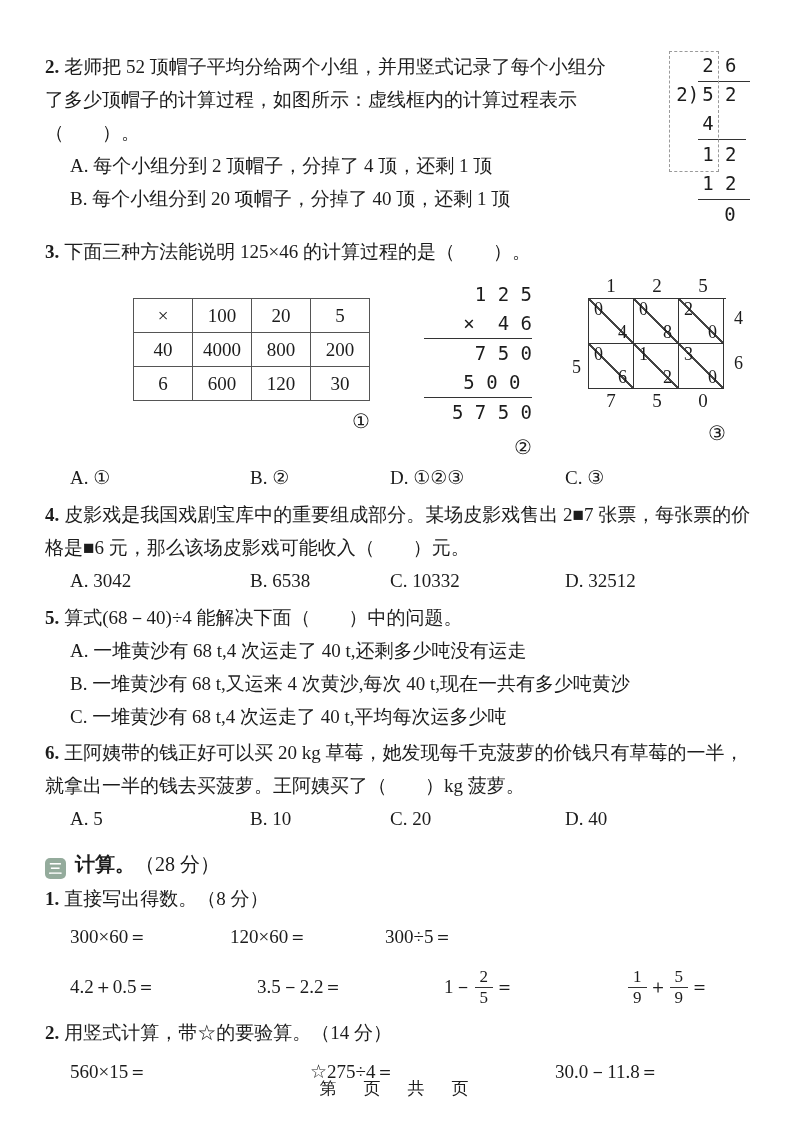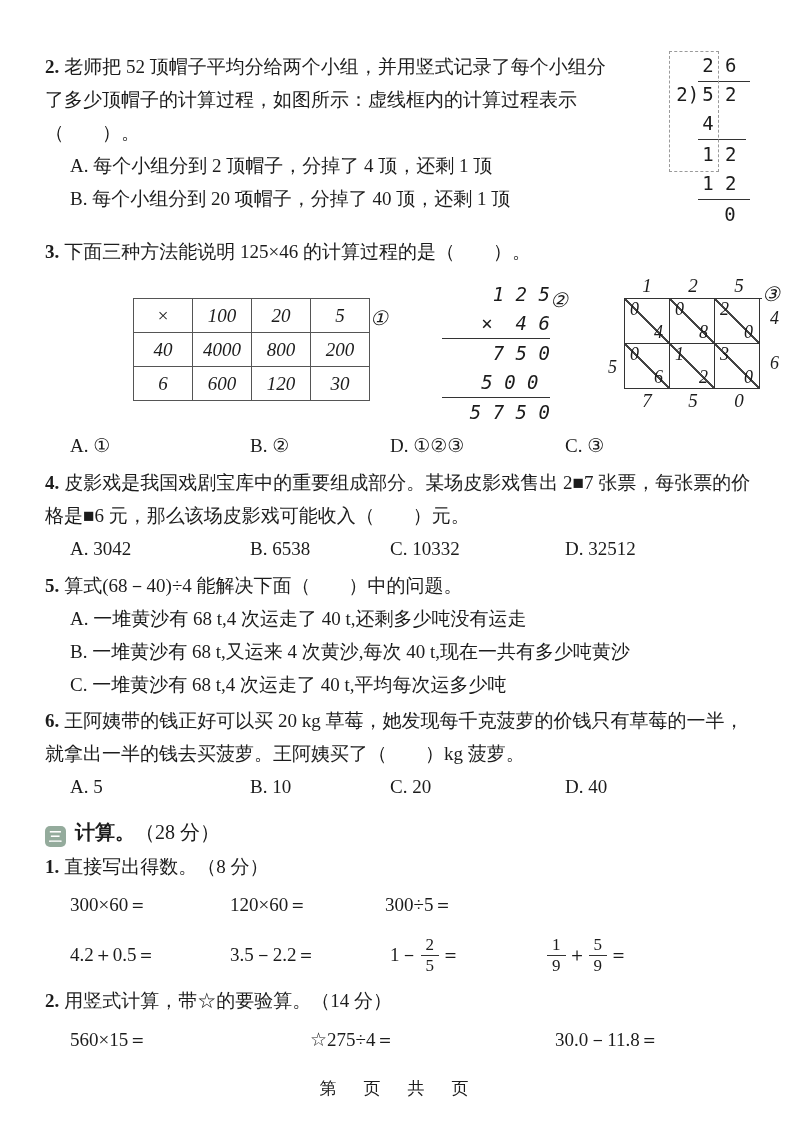"1 2 5" .diag { align-items: flex-start -> flex-end; flex-direction: row -> column; font-style: italic -> none }
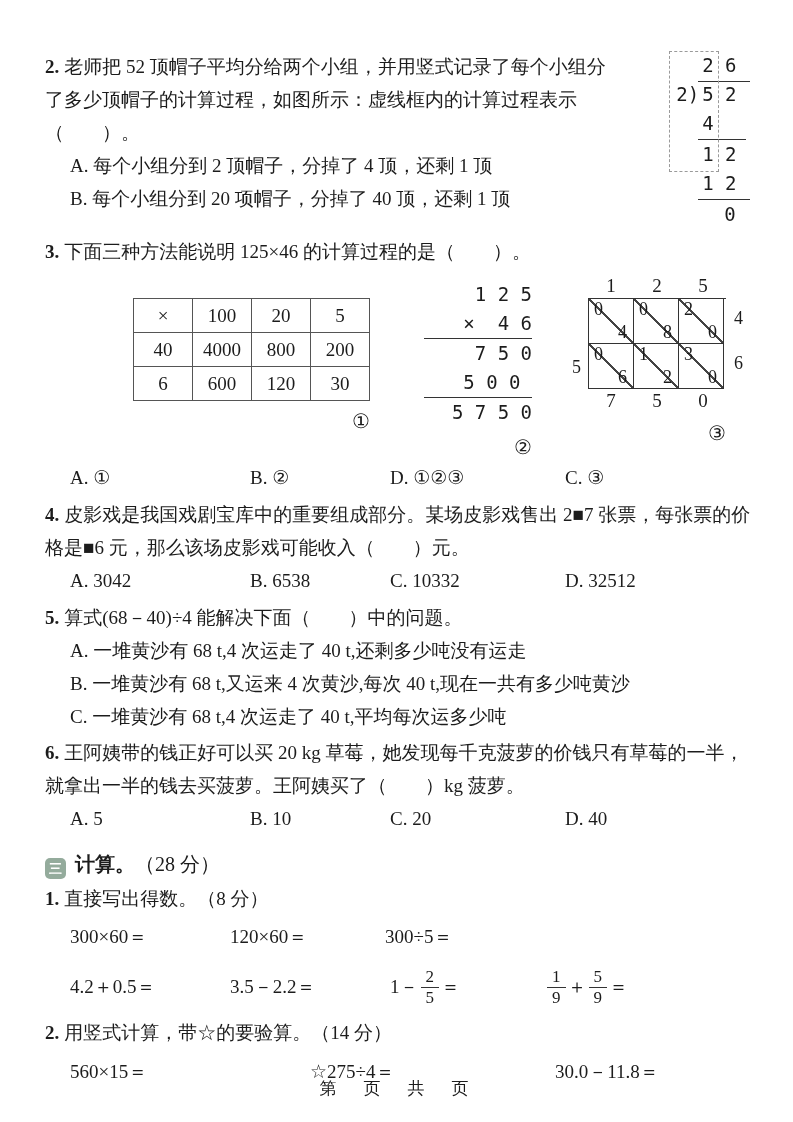"4.2＋0.5＝" .calc-row2 { gap: none -> 27px }
